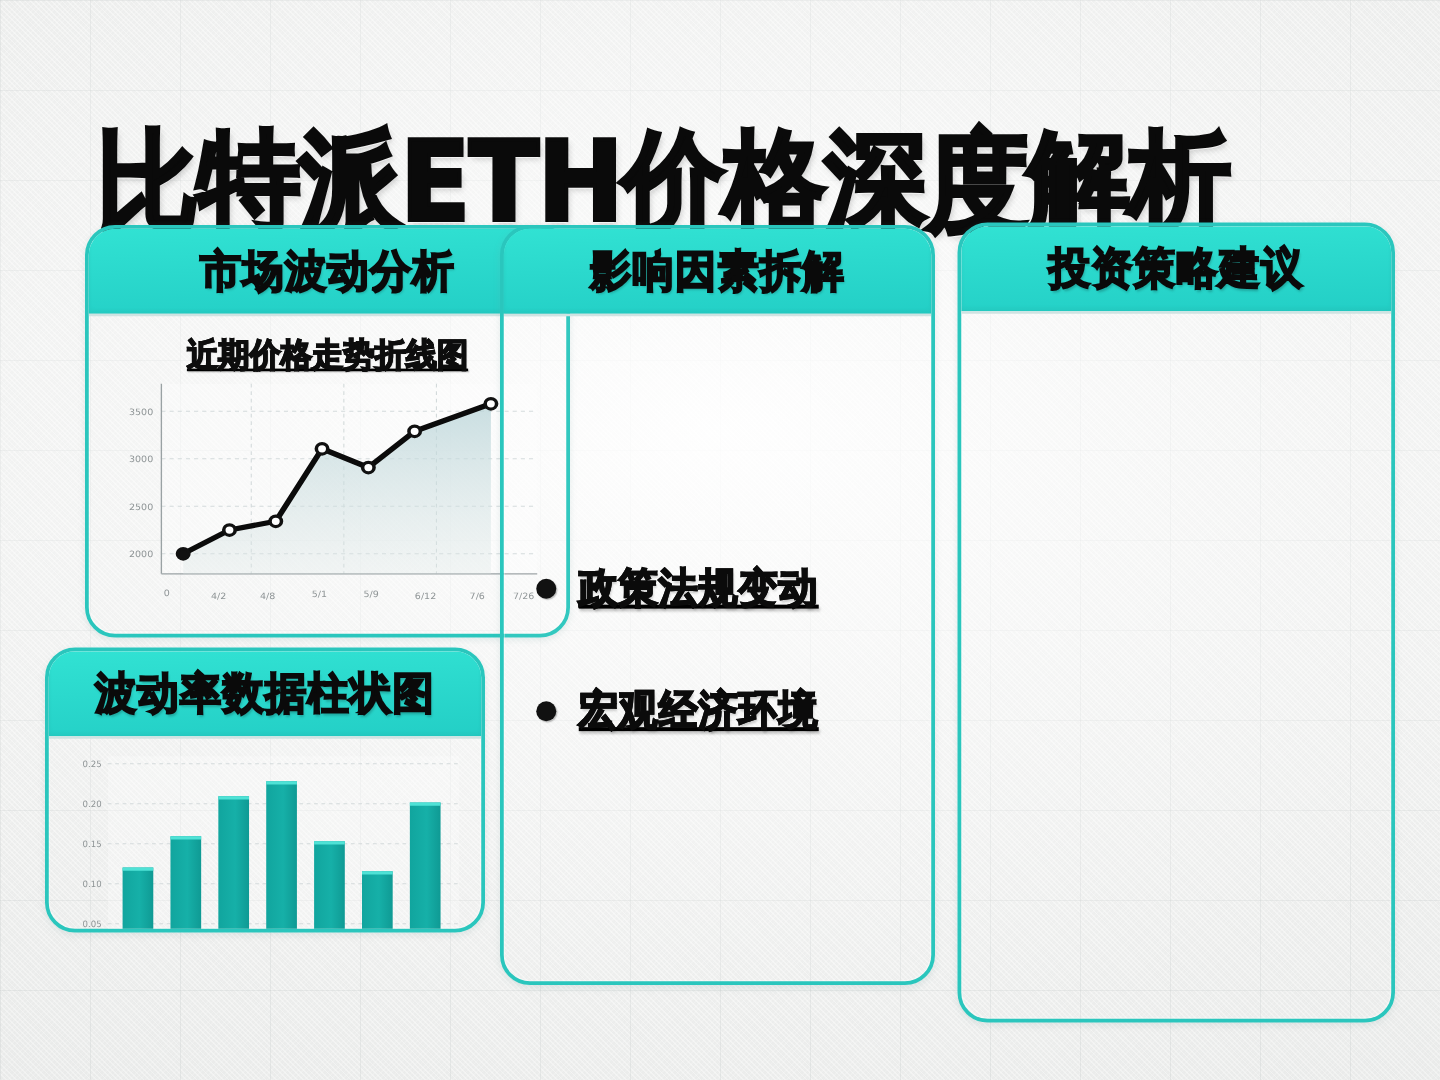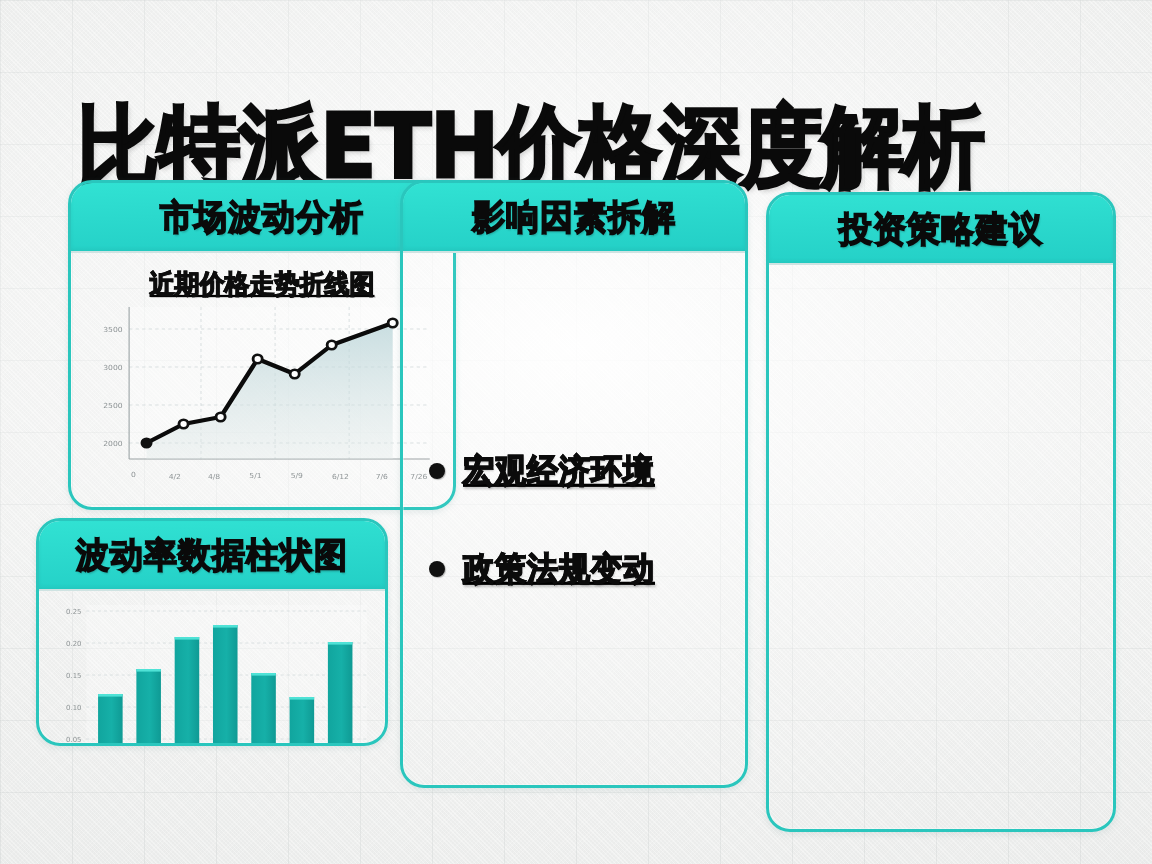"投资策略建议" #card-right { top: 192px -> 178px }
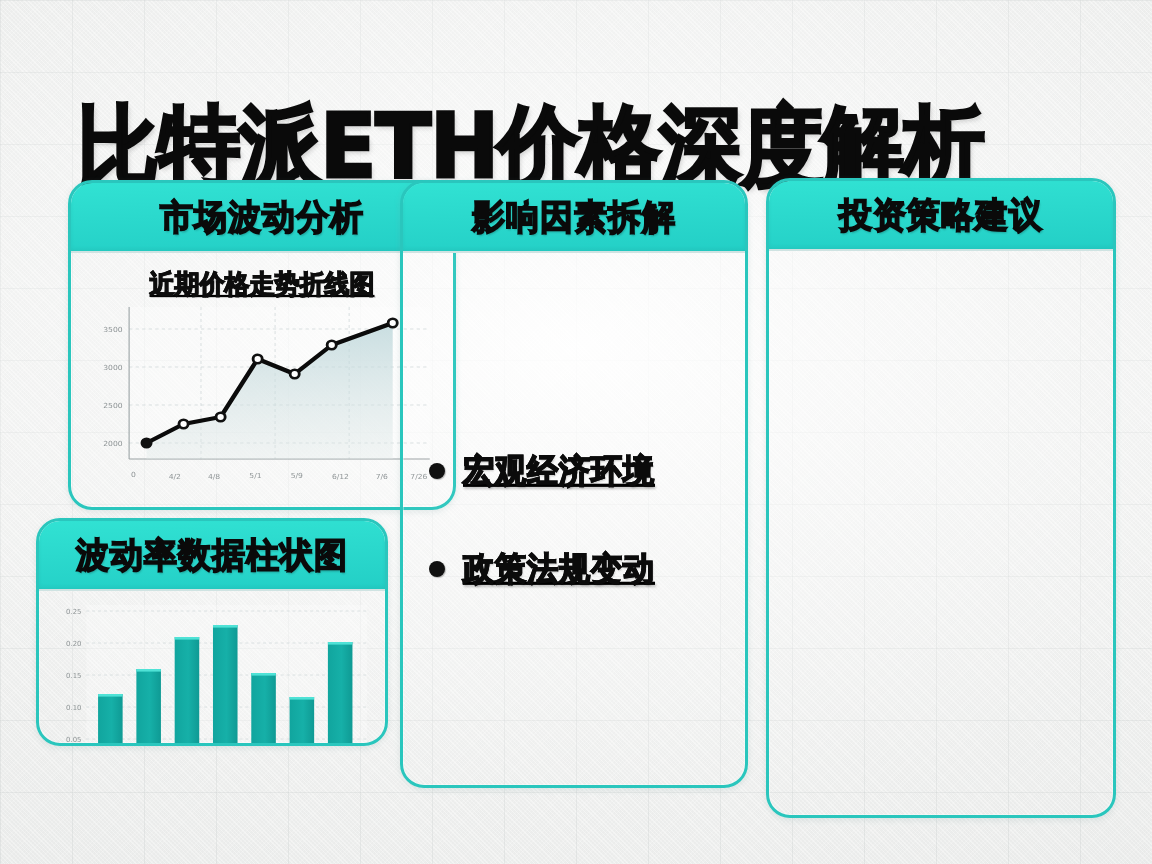"宏观经济环境" li.bullet-item { order: before "政策法规变动" -> after "政策法规变动" }
